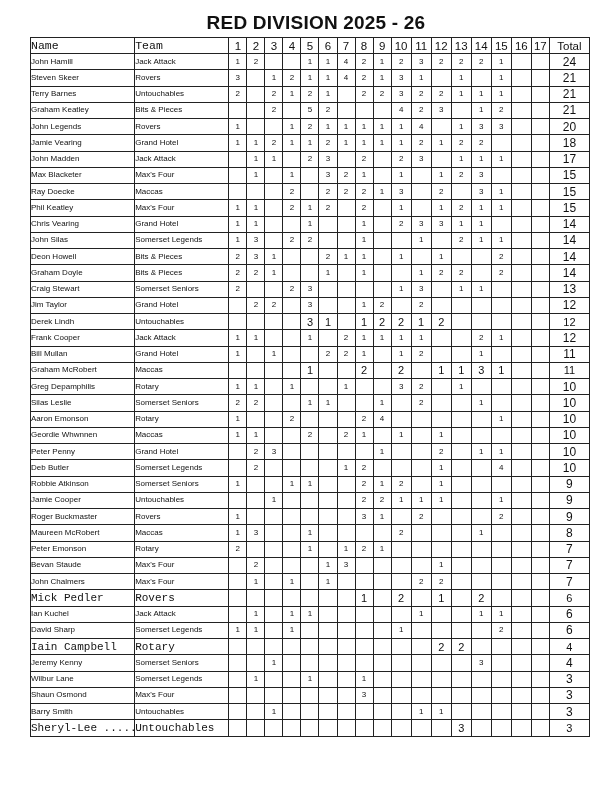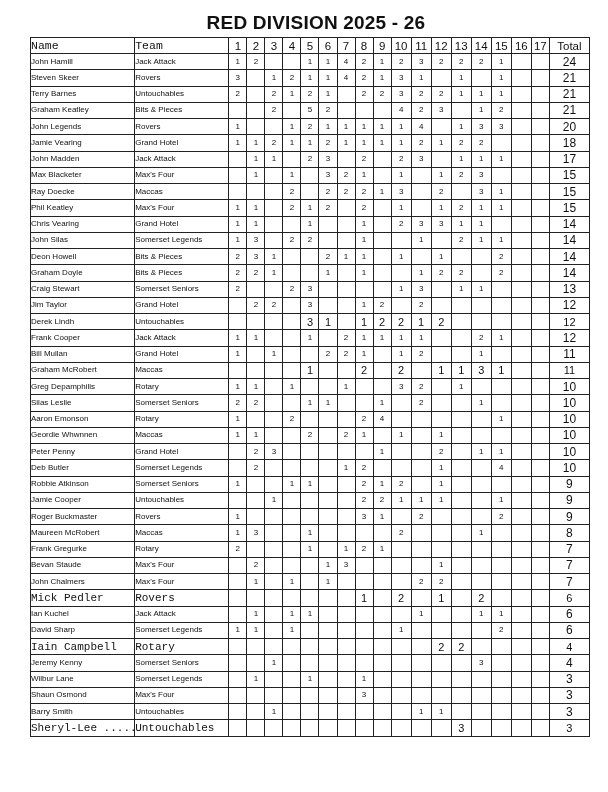"Frank Gregurke" td.c-name { text: Frank Gregurke -> Peter Emonson }
